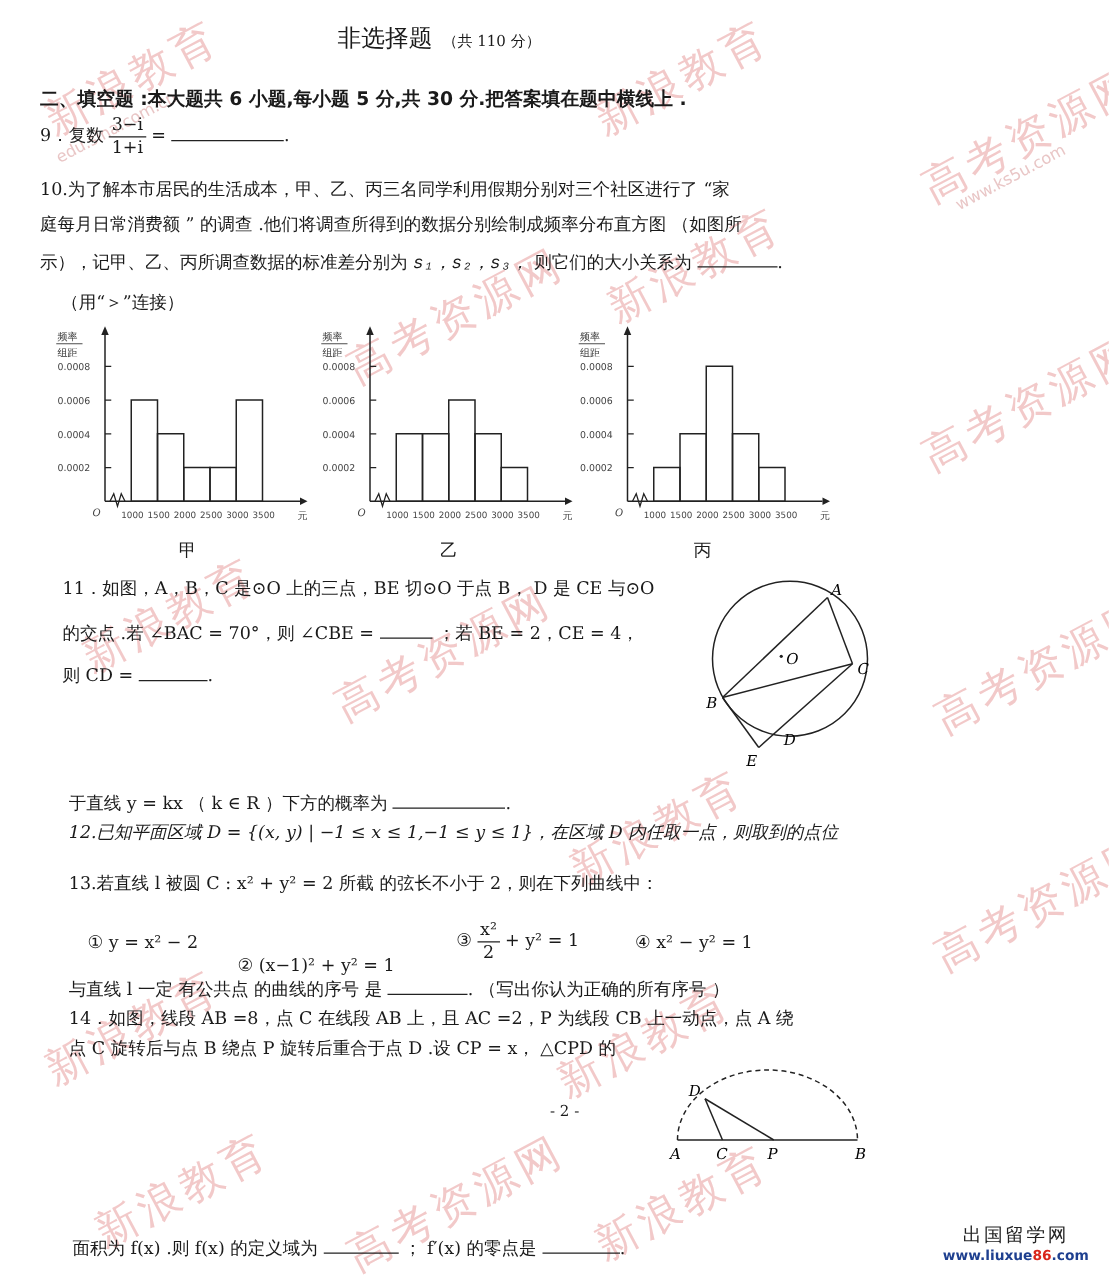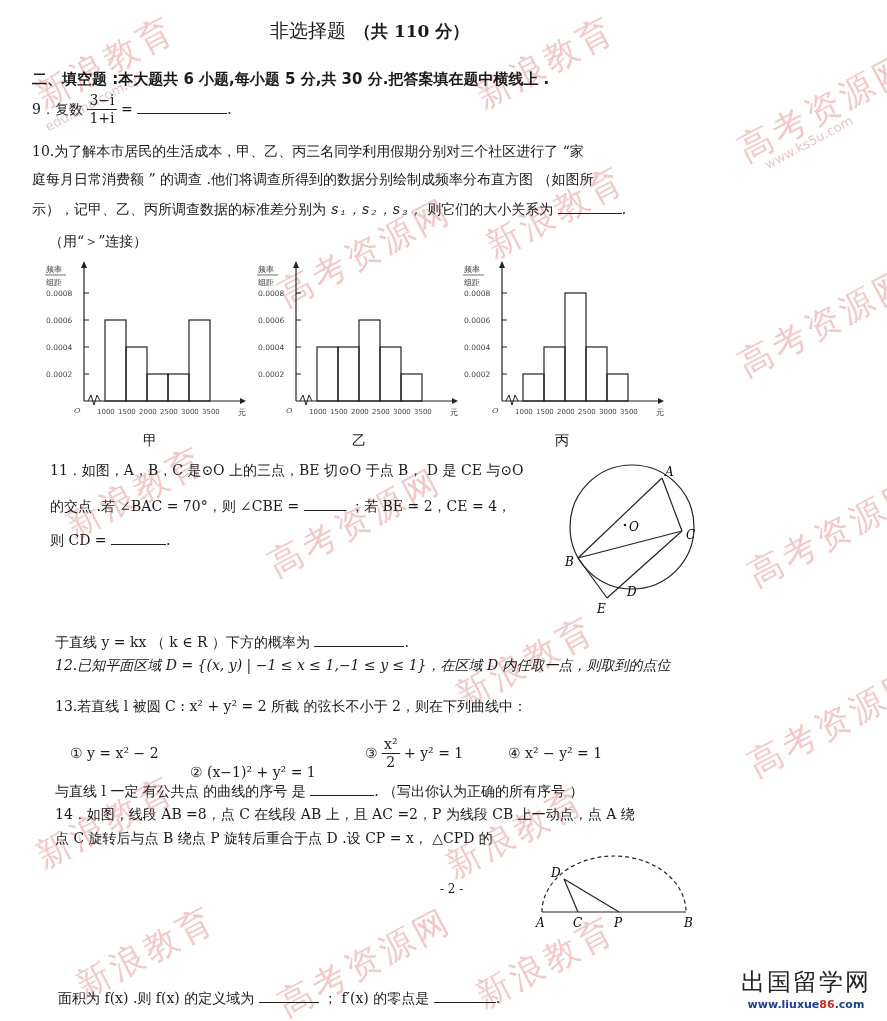"（共 110 分）" .title small { font-size: 17px -> 12px; font-weight: bold -> none }
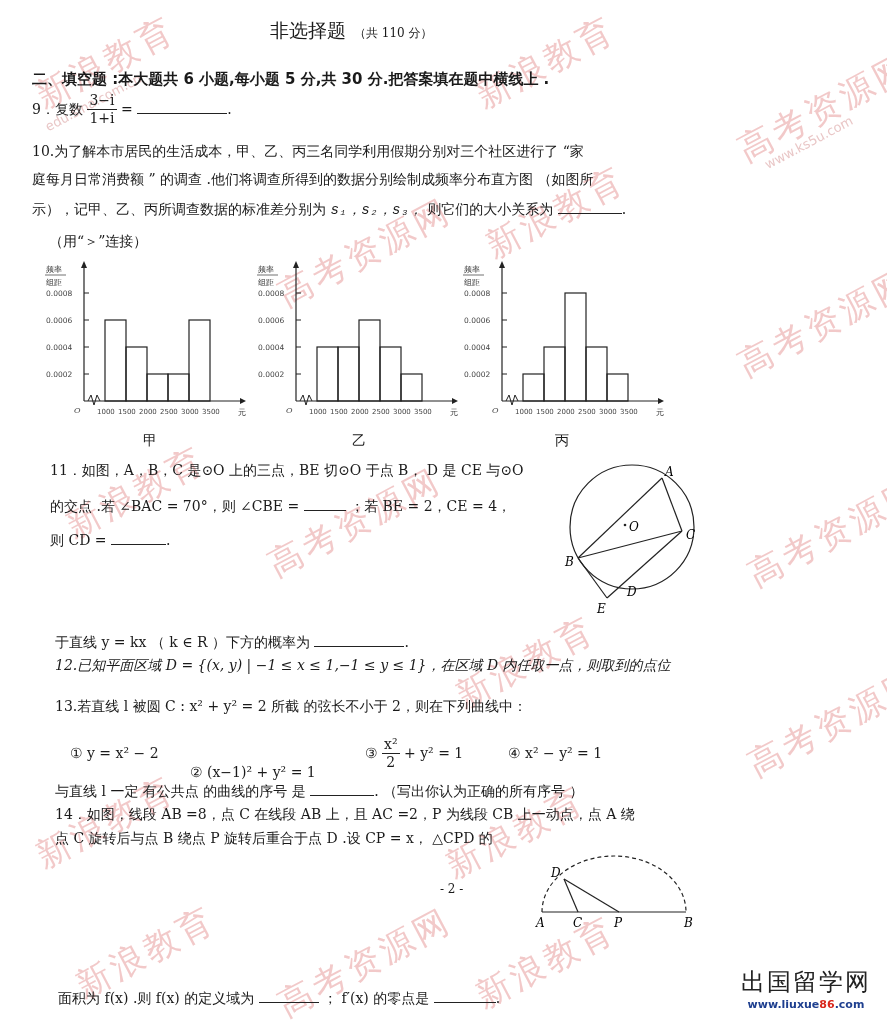"出国留学网" .logo .cn { font-size: 24px -> 15px }
